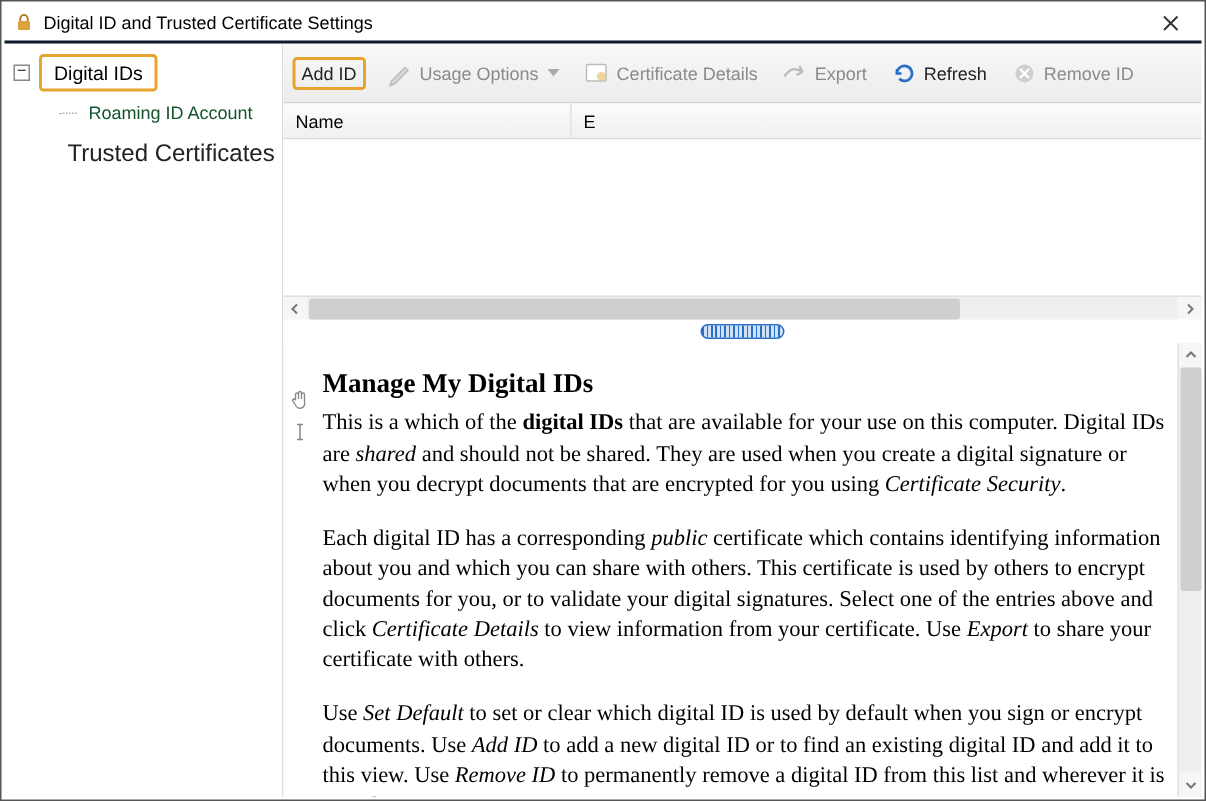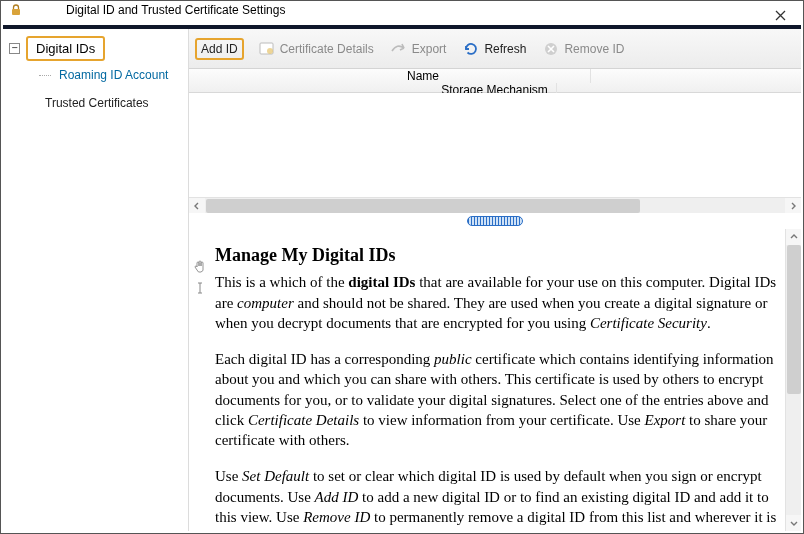"Digital ID and Trusted Certificate" .titlebar { align-items: flex-start -> center; border-bottom: 4px solid #0f172a -> 2px solid #0f172a; gap: 37px -> none }
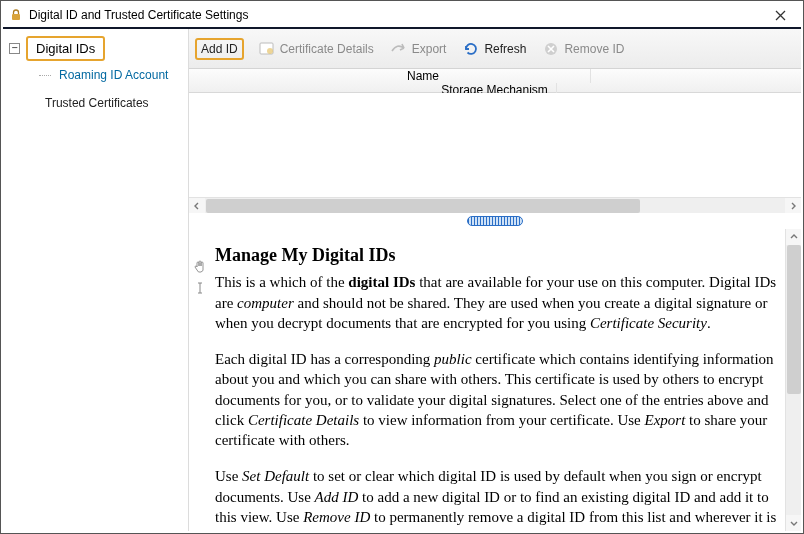"Usage Options" div.tool { html: none -> <div> <span> <svg> <path></path> </svg> </span> <span>Usage Options</span> <span></span> </div> }
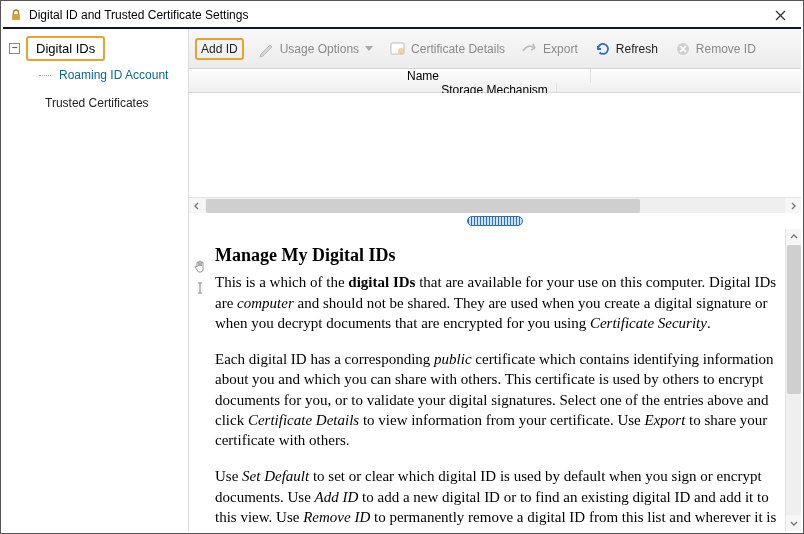"Roaming ID Account" .child-row { color: #0369a1 -> #14532d }
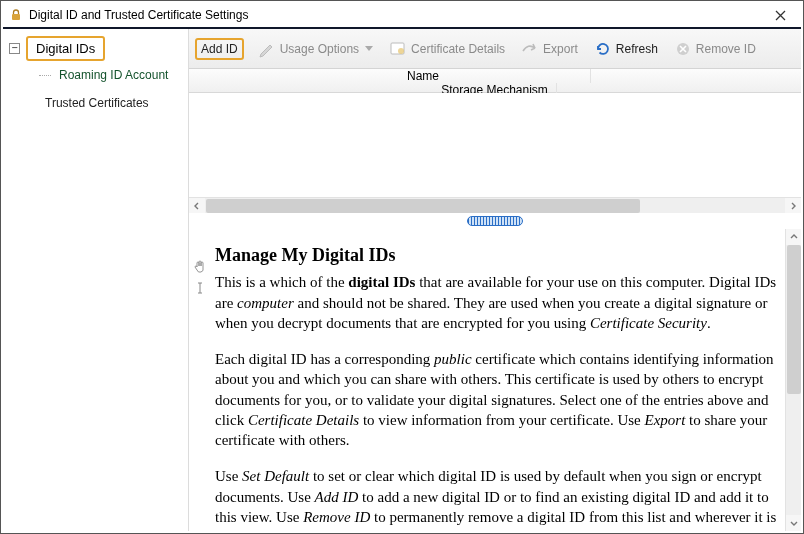"Name" .cols { flex-direction: column -> none }
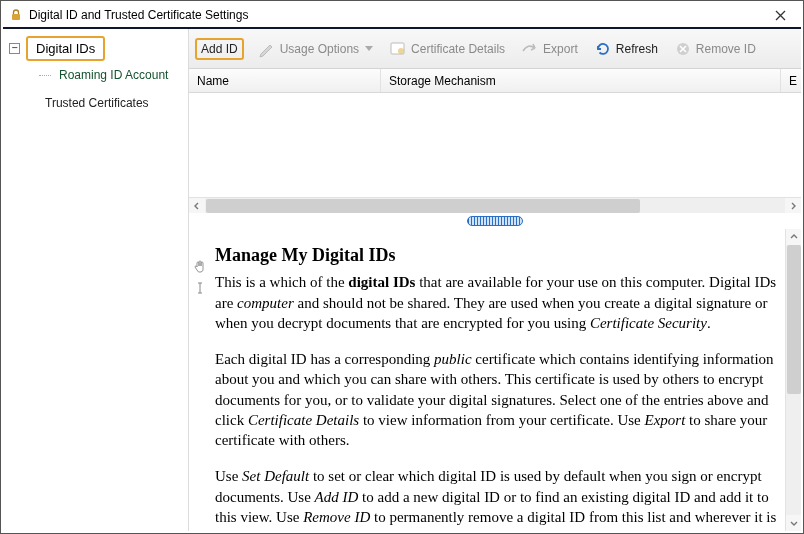"Storage Mechanism" div.col { html: <div> <span>Storage Mechanism</span> </div> -> none }
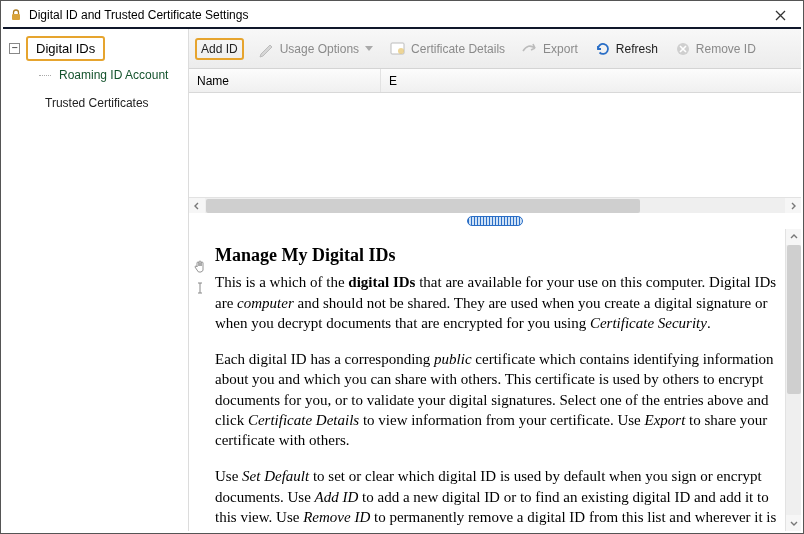"Trusted Certificates" .sib-row { font-size: 12px -> 16px }
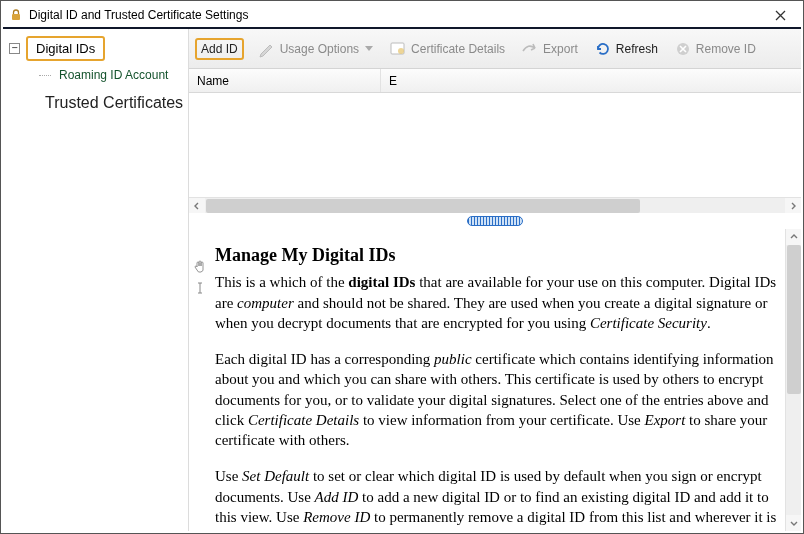"computer" i { text: computer -> shared }
